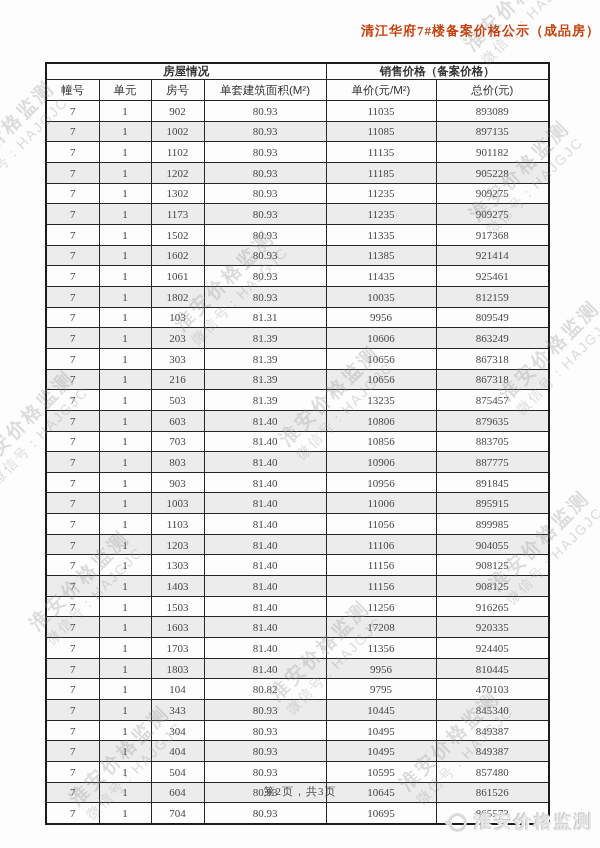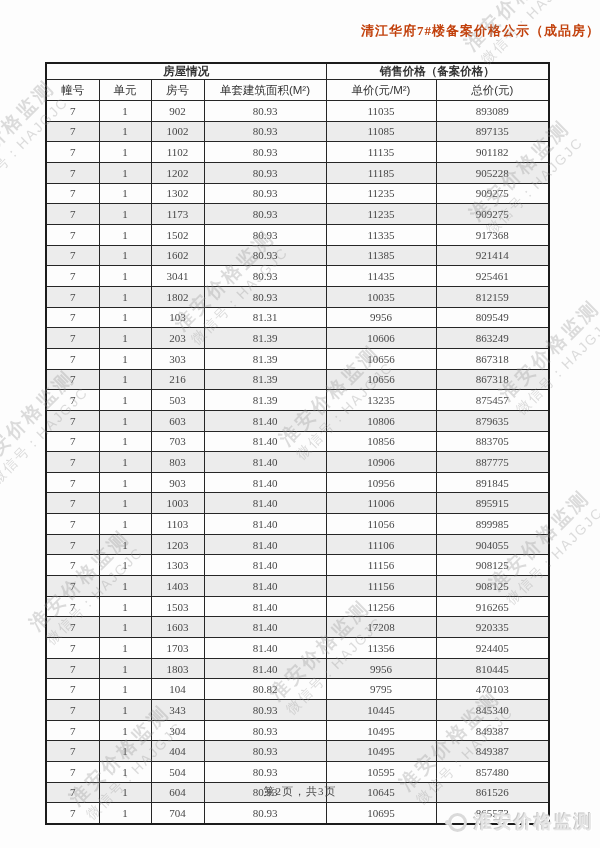"3041" td { text: 3041 -> 1061 }
